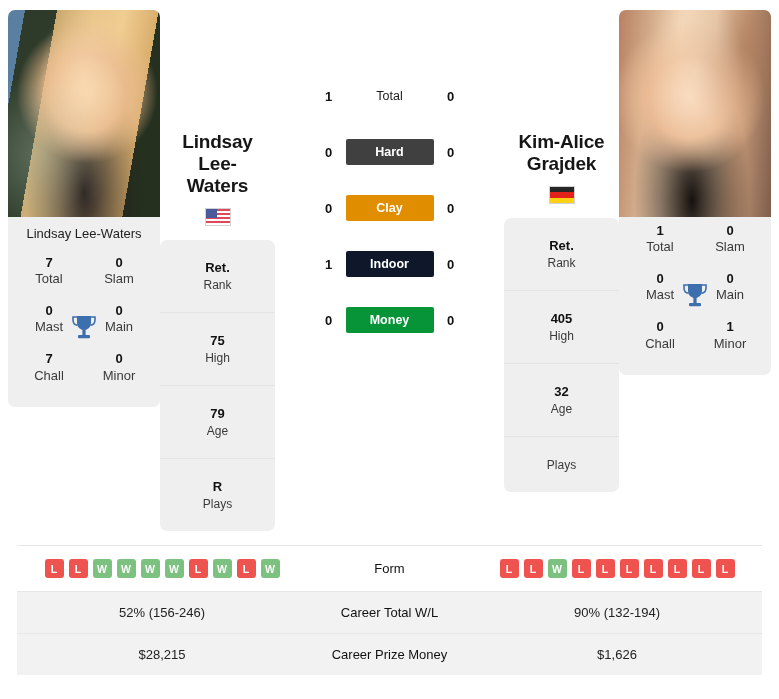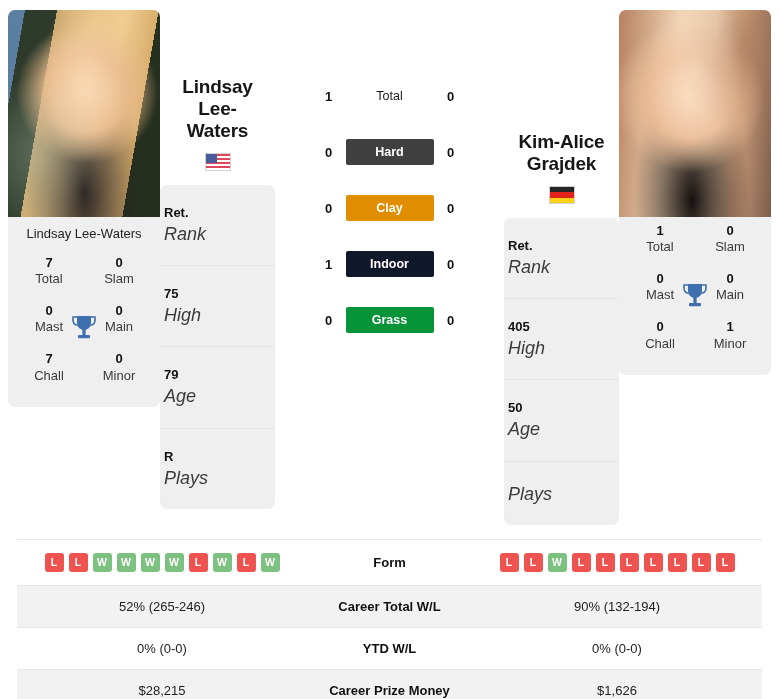"Lindsay Lee-" .info-col.left { margin-top: 60px -> 115px }
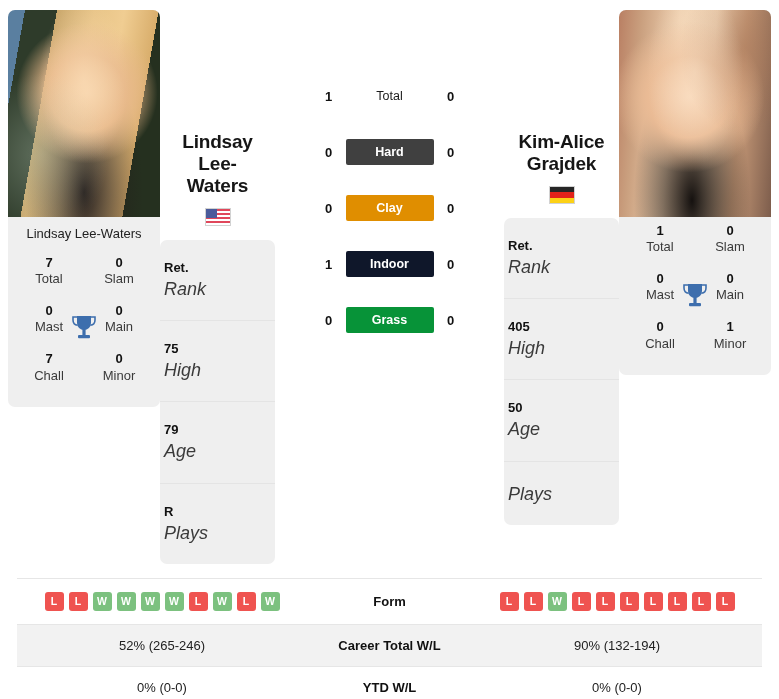"Ret." .info-cell { text-align: none -> center }
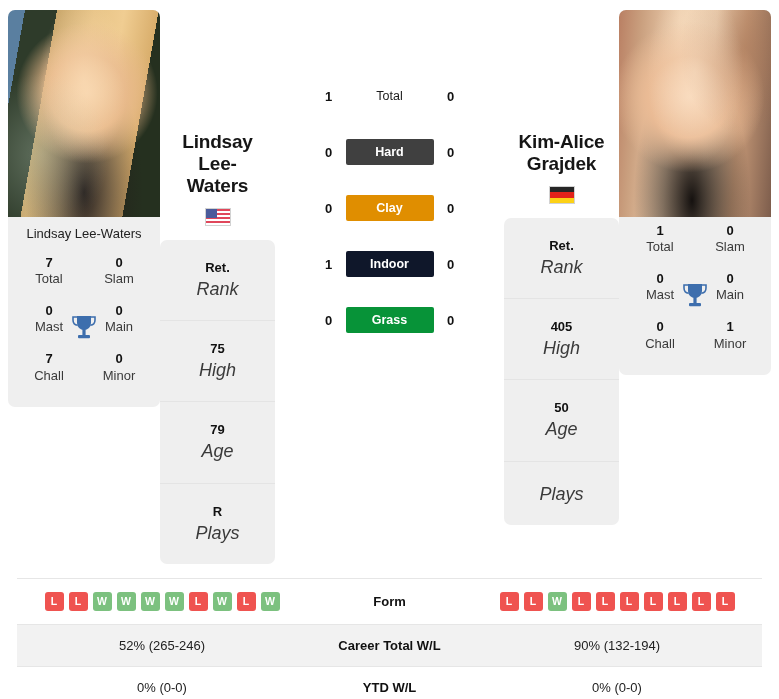"Rank" .info-lbl { font-size: 18px -> 12px; font-style: italic -> none }
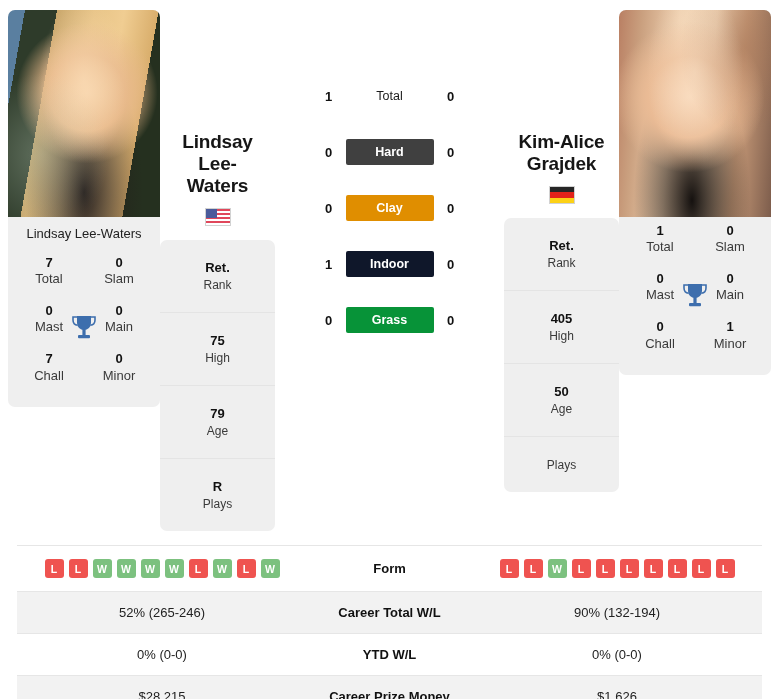"Grass" span.sbar { text: Grass -> Money }
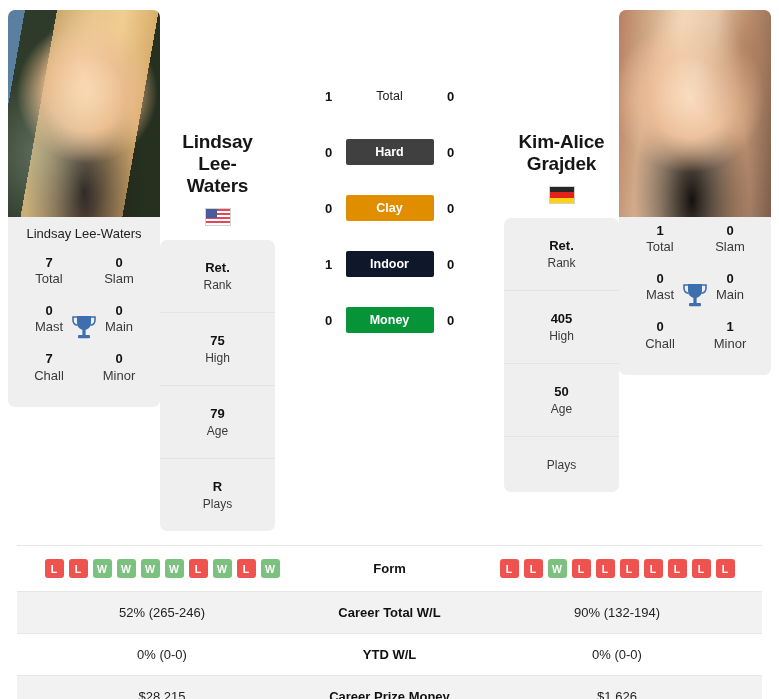"50" div.info-val { text: 50 -> 32 }
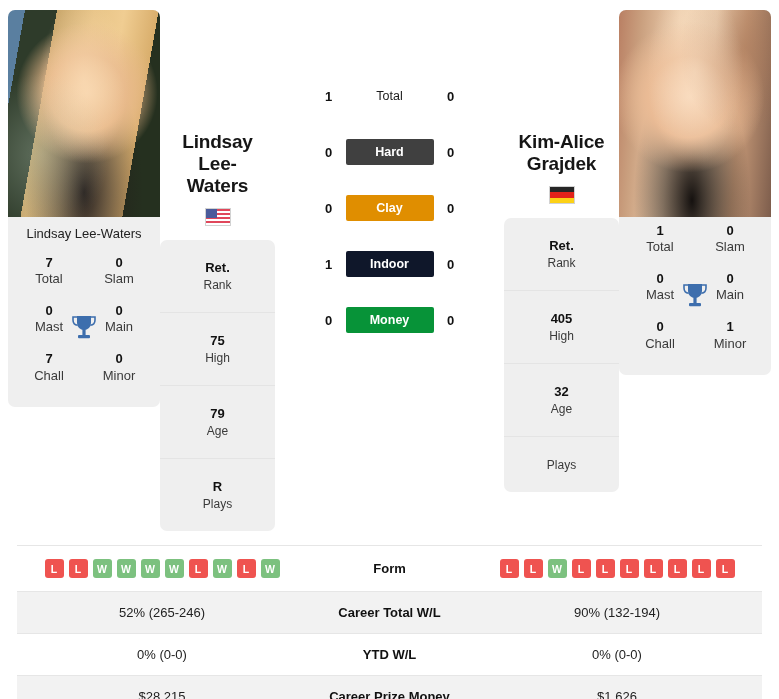"Form" .td-mid { font-weight: bold -> normal }
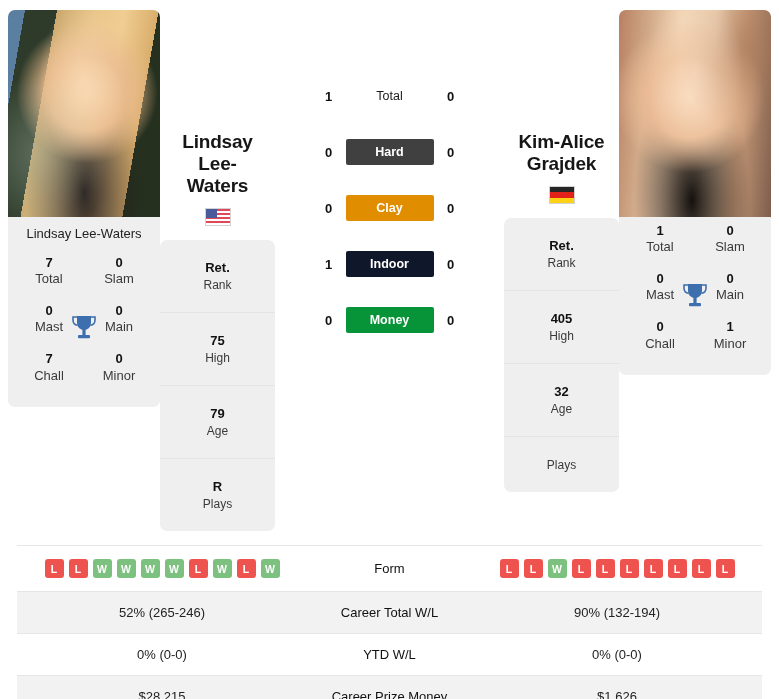"52% (265-246)" td.td-side { text: 265-246 -> 156-246 }
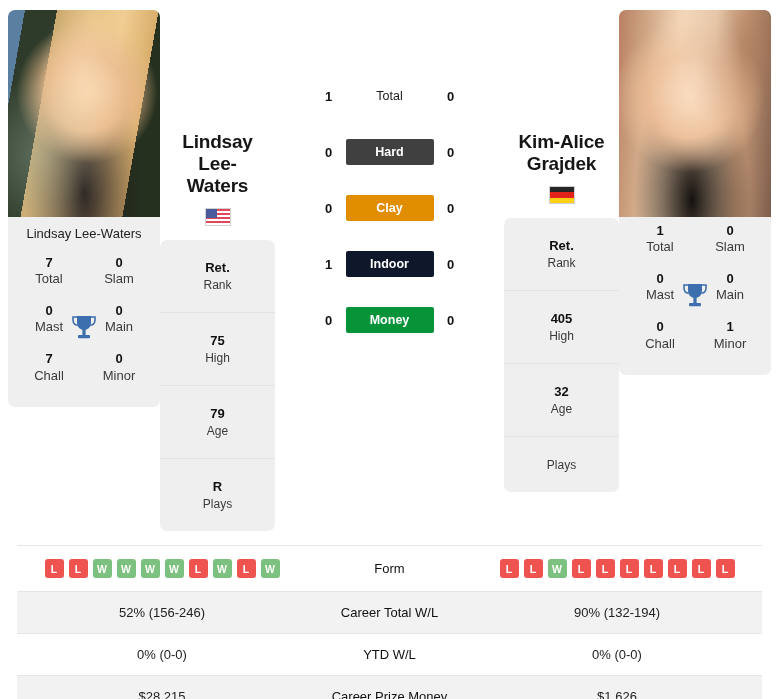"0% (0-0)" tr { html: <tr> <td>0% (0-0)</td> <td>YTD W/L</td> <td>0% (0-0)</td> </tr> -> none }
